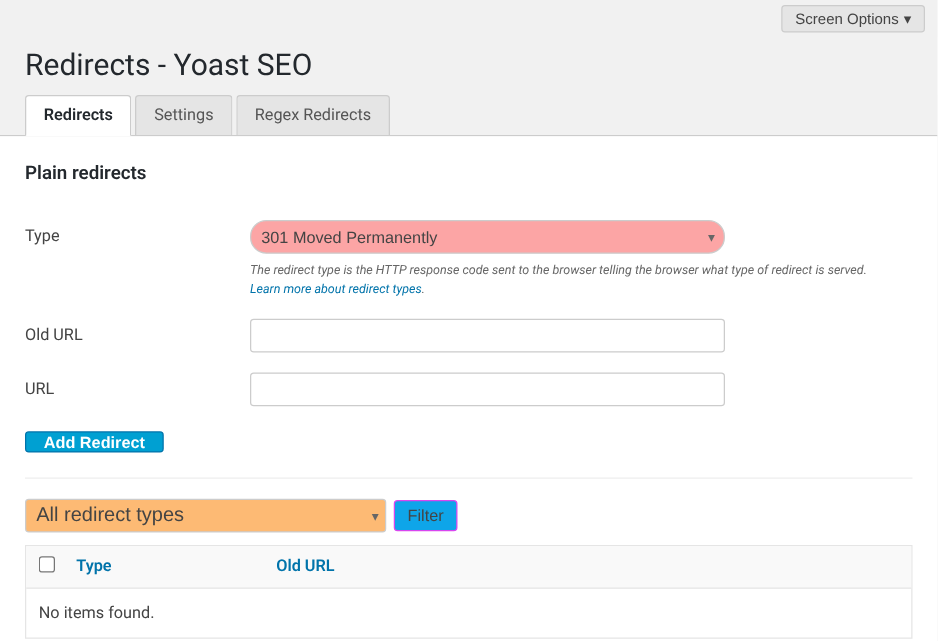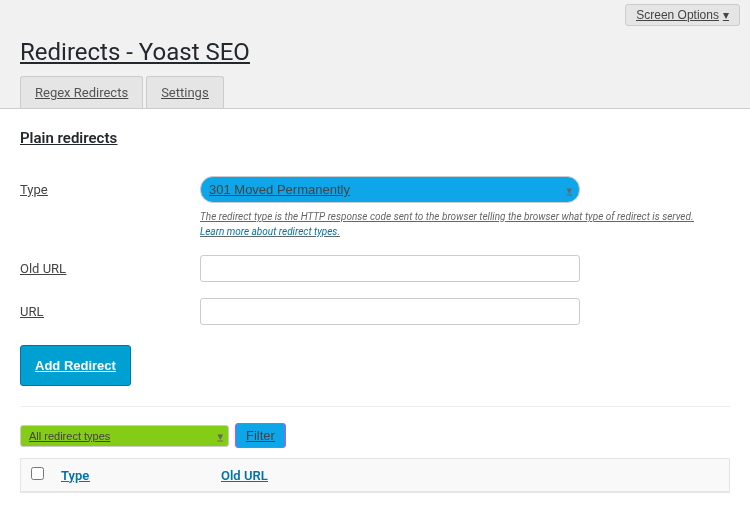"Screen Options" * { text-decoration: underline -> none }
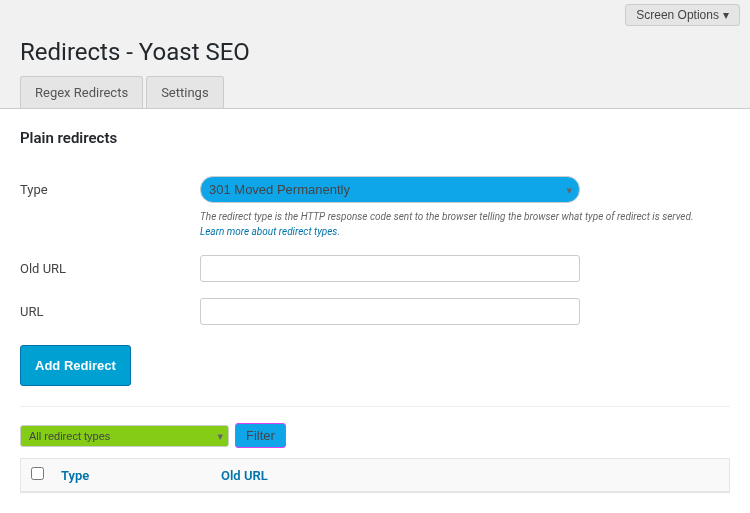"Redirects" a.tab { html: none -> <a>Redirects</a> }
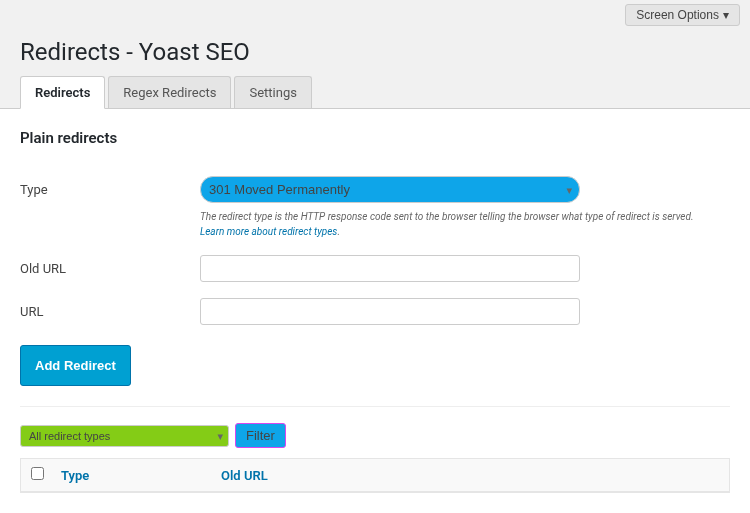"Regex Redirects" a.tab { order: before "Settings" -> after "Settings" }
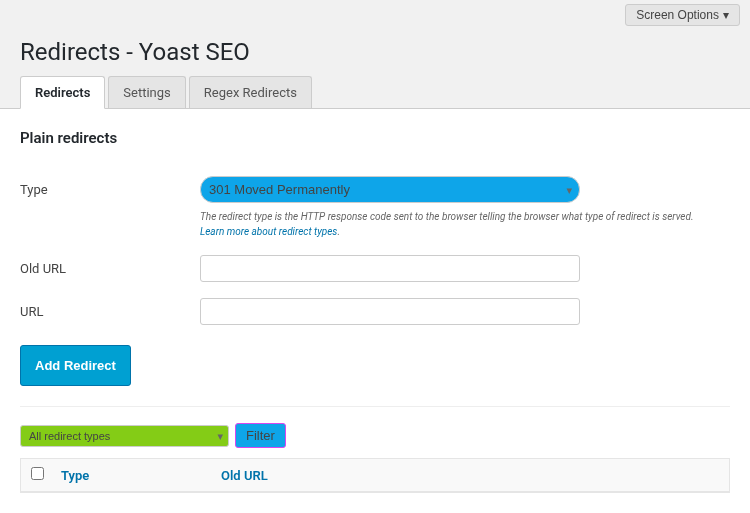"301 Moved Permanently" .select-wrapper select { background: #0ea5e9 -> #fca5a5 }
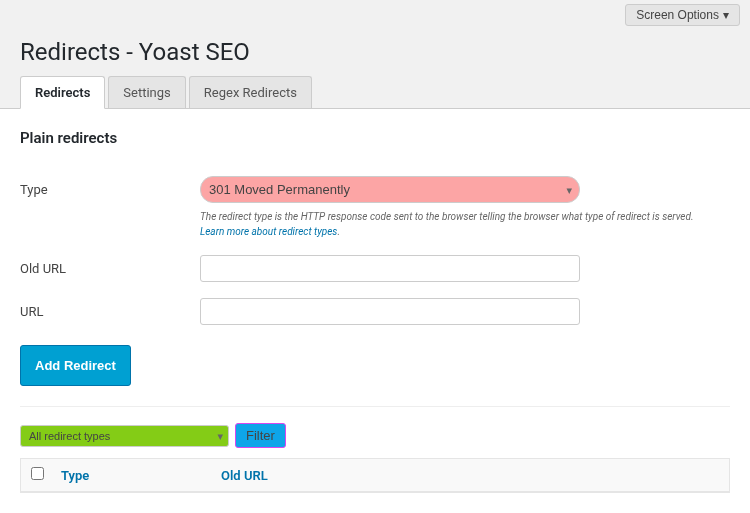"Add Redirect" .btn-primary { padding: 12px 14px -> 0 14px }
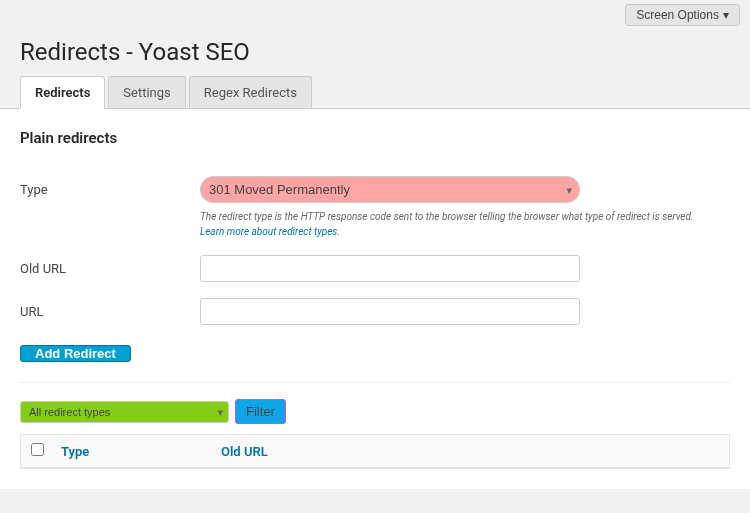"All redirect types" .filter-select-wrapper select { background: #84cc16 -> #fdba74; font-size: 11px -> 16px }
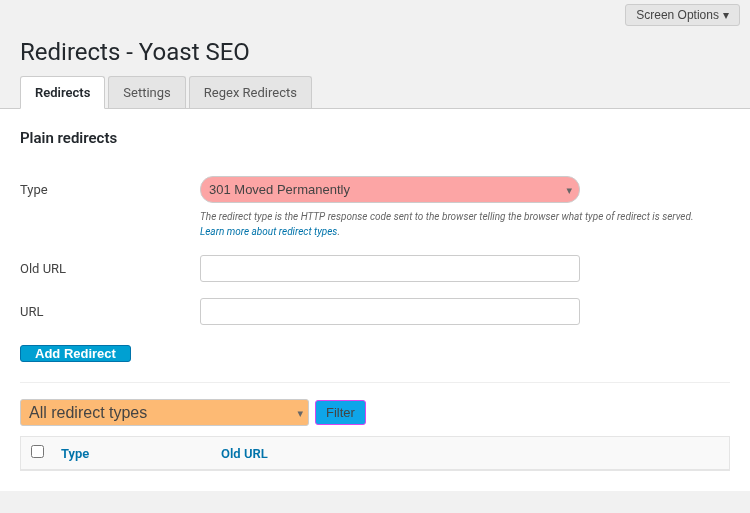"No items found." div.table-row-empty { html: none -> <div>No items found.</div> }
